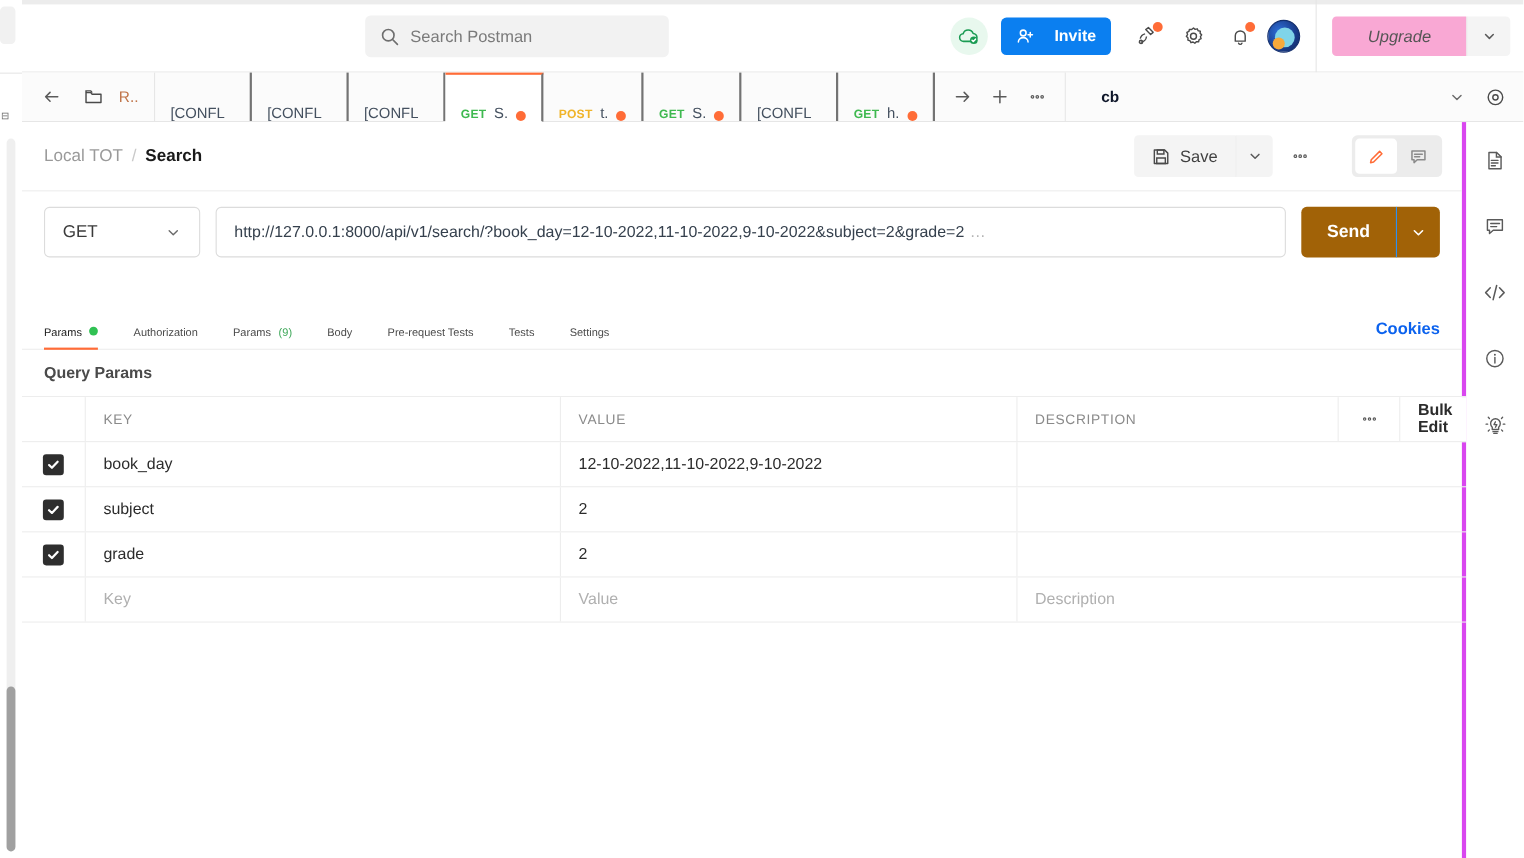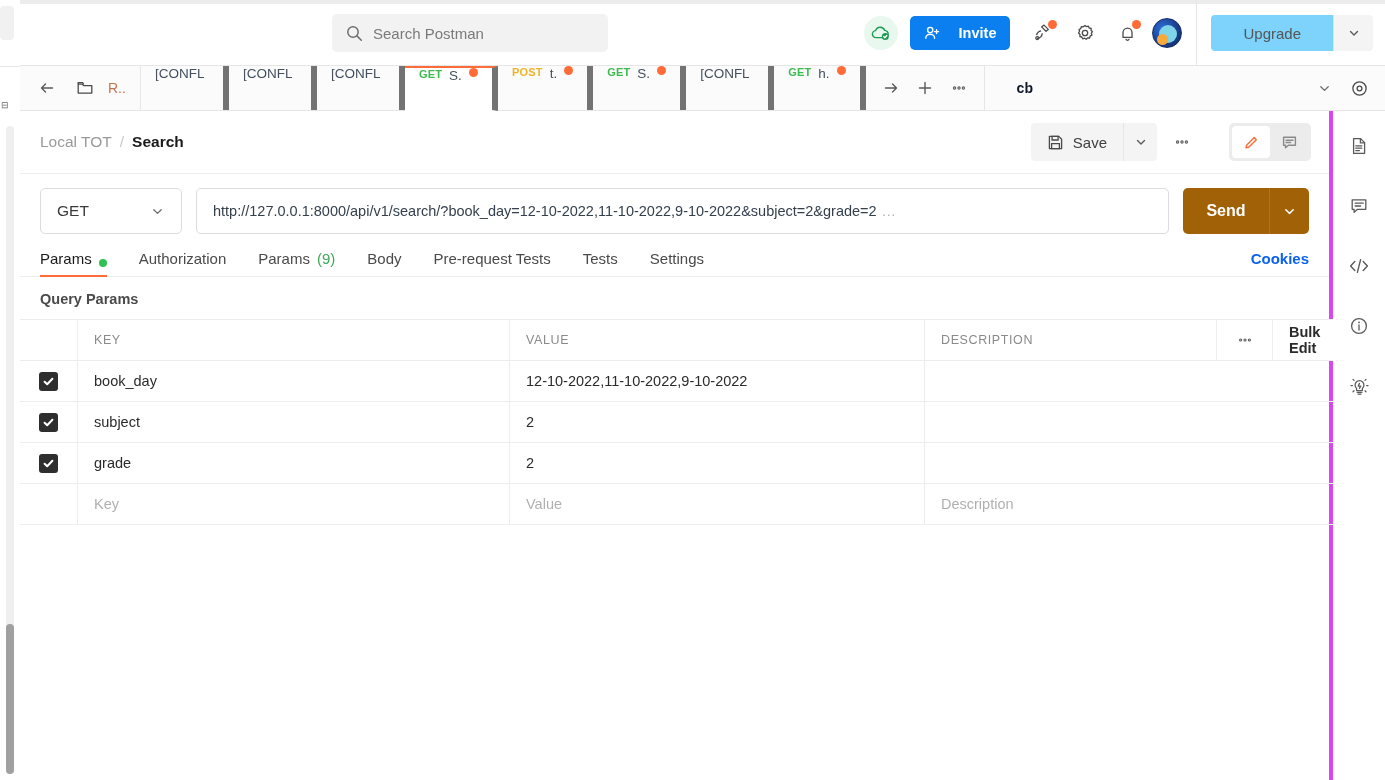"Upgrade" .upgrade-btn { background: #7dd3fc -> #f9a8d4; font-style: none -> italic }
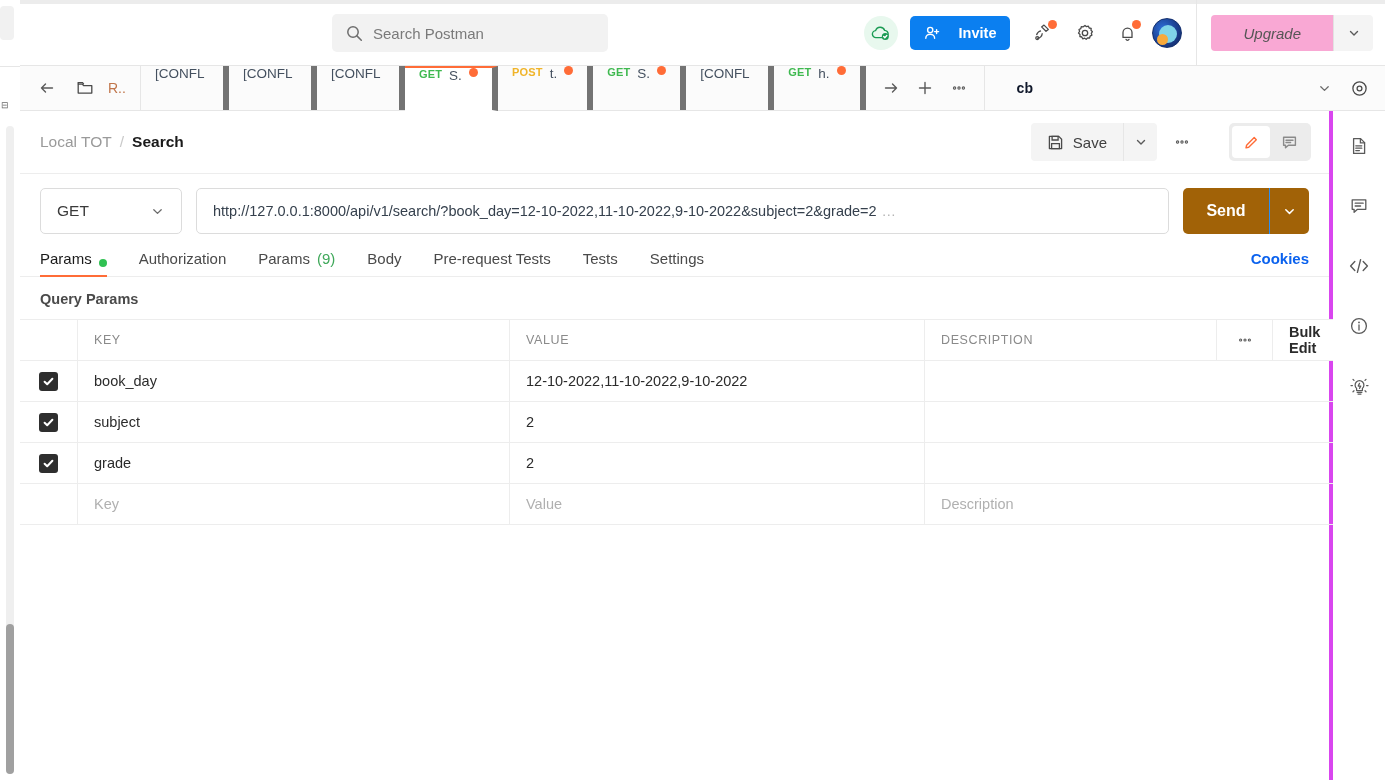"[CONFL" .reqtab { align-items: flex-start -> flex-end; border-right: 6px solid #737373 -> 2px solid #737373 }
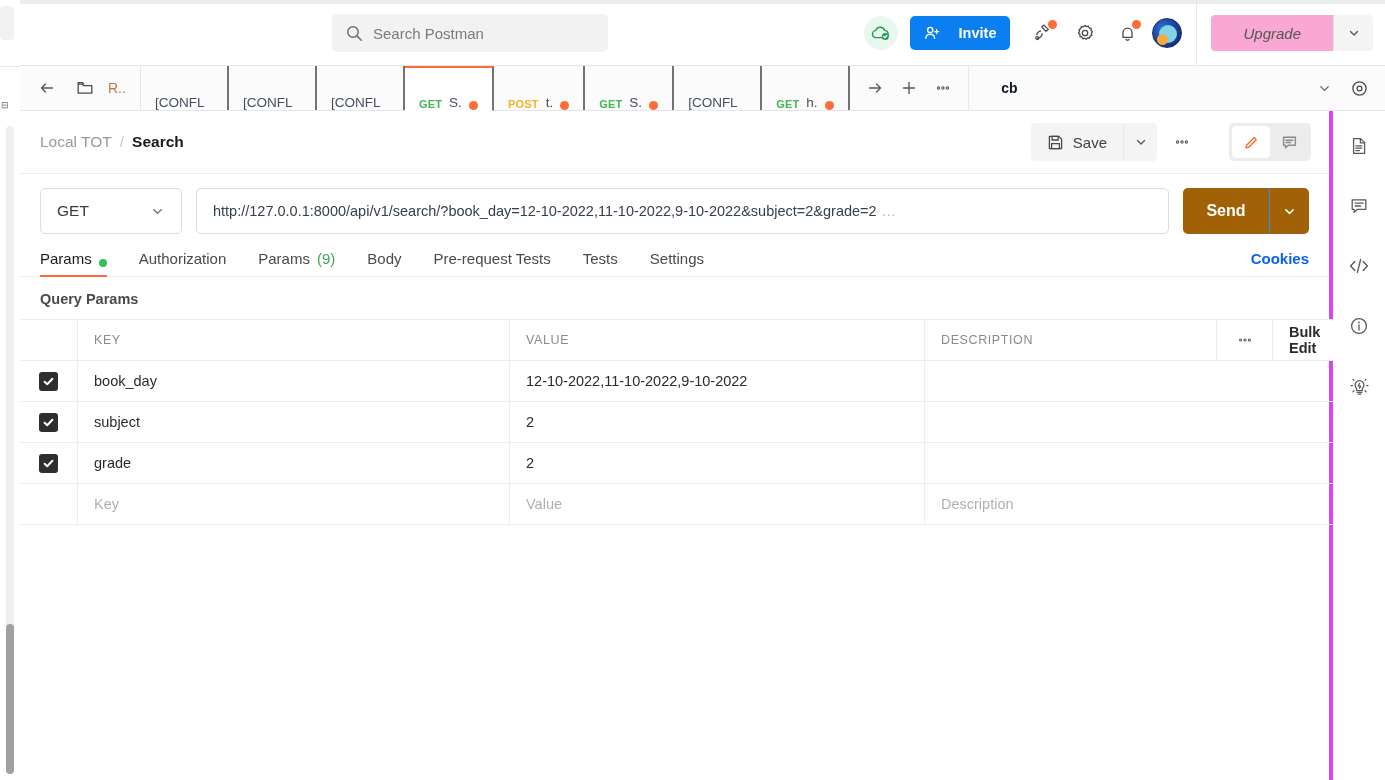"Params" .subtab { align-items: flex-end -> flex-start; font-size: 15px -> 10px; margin-top: none -> 47px }
